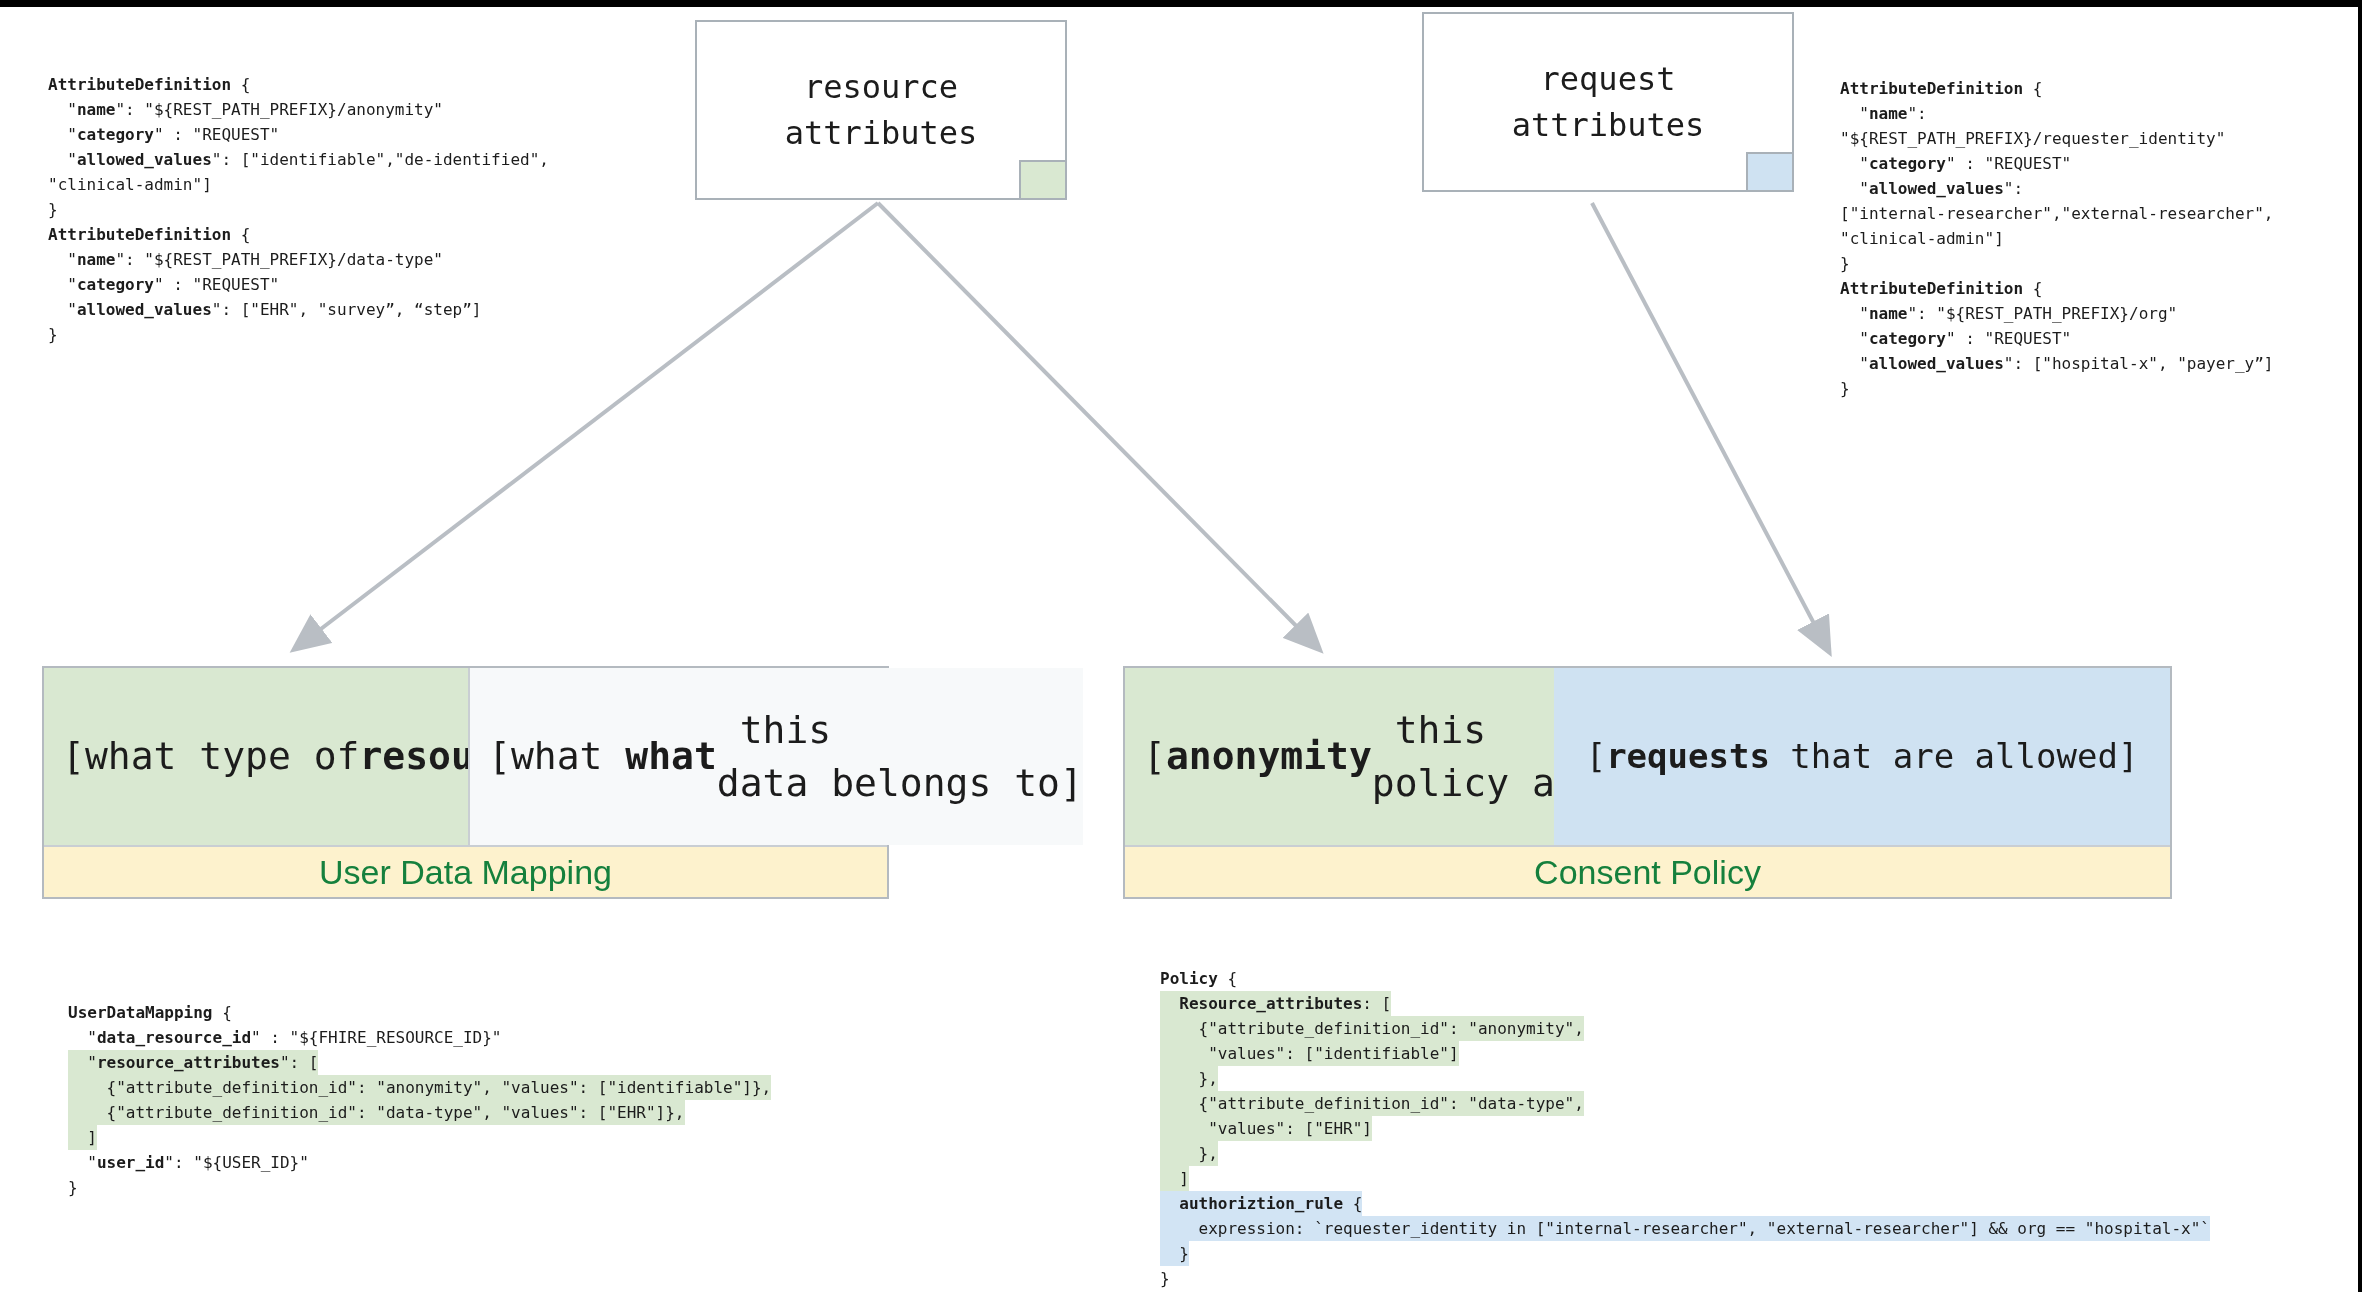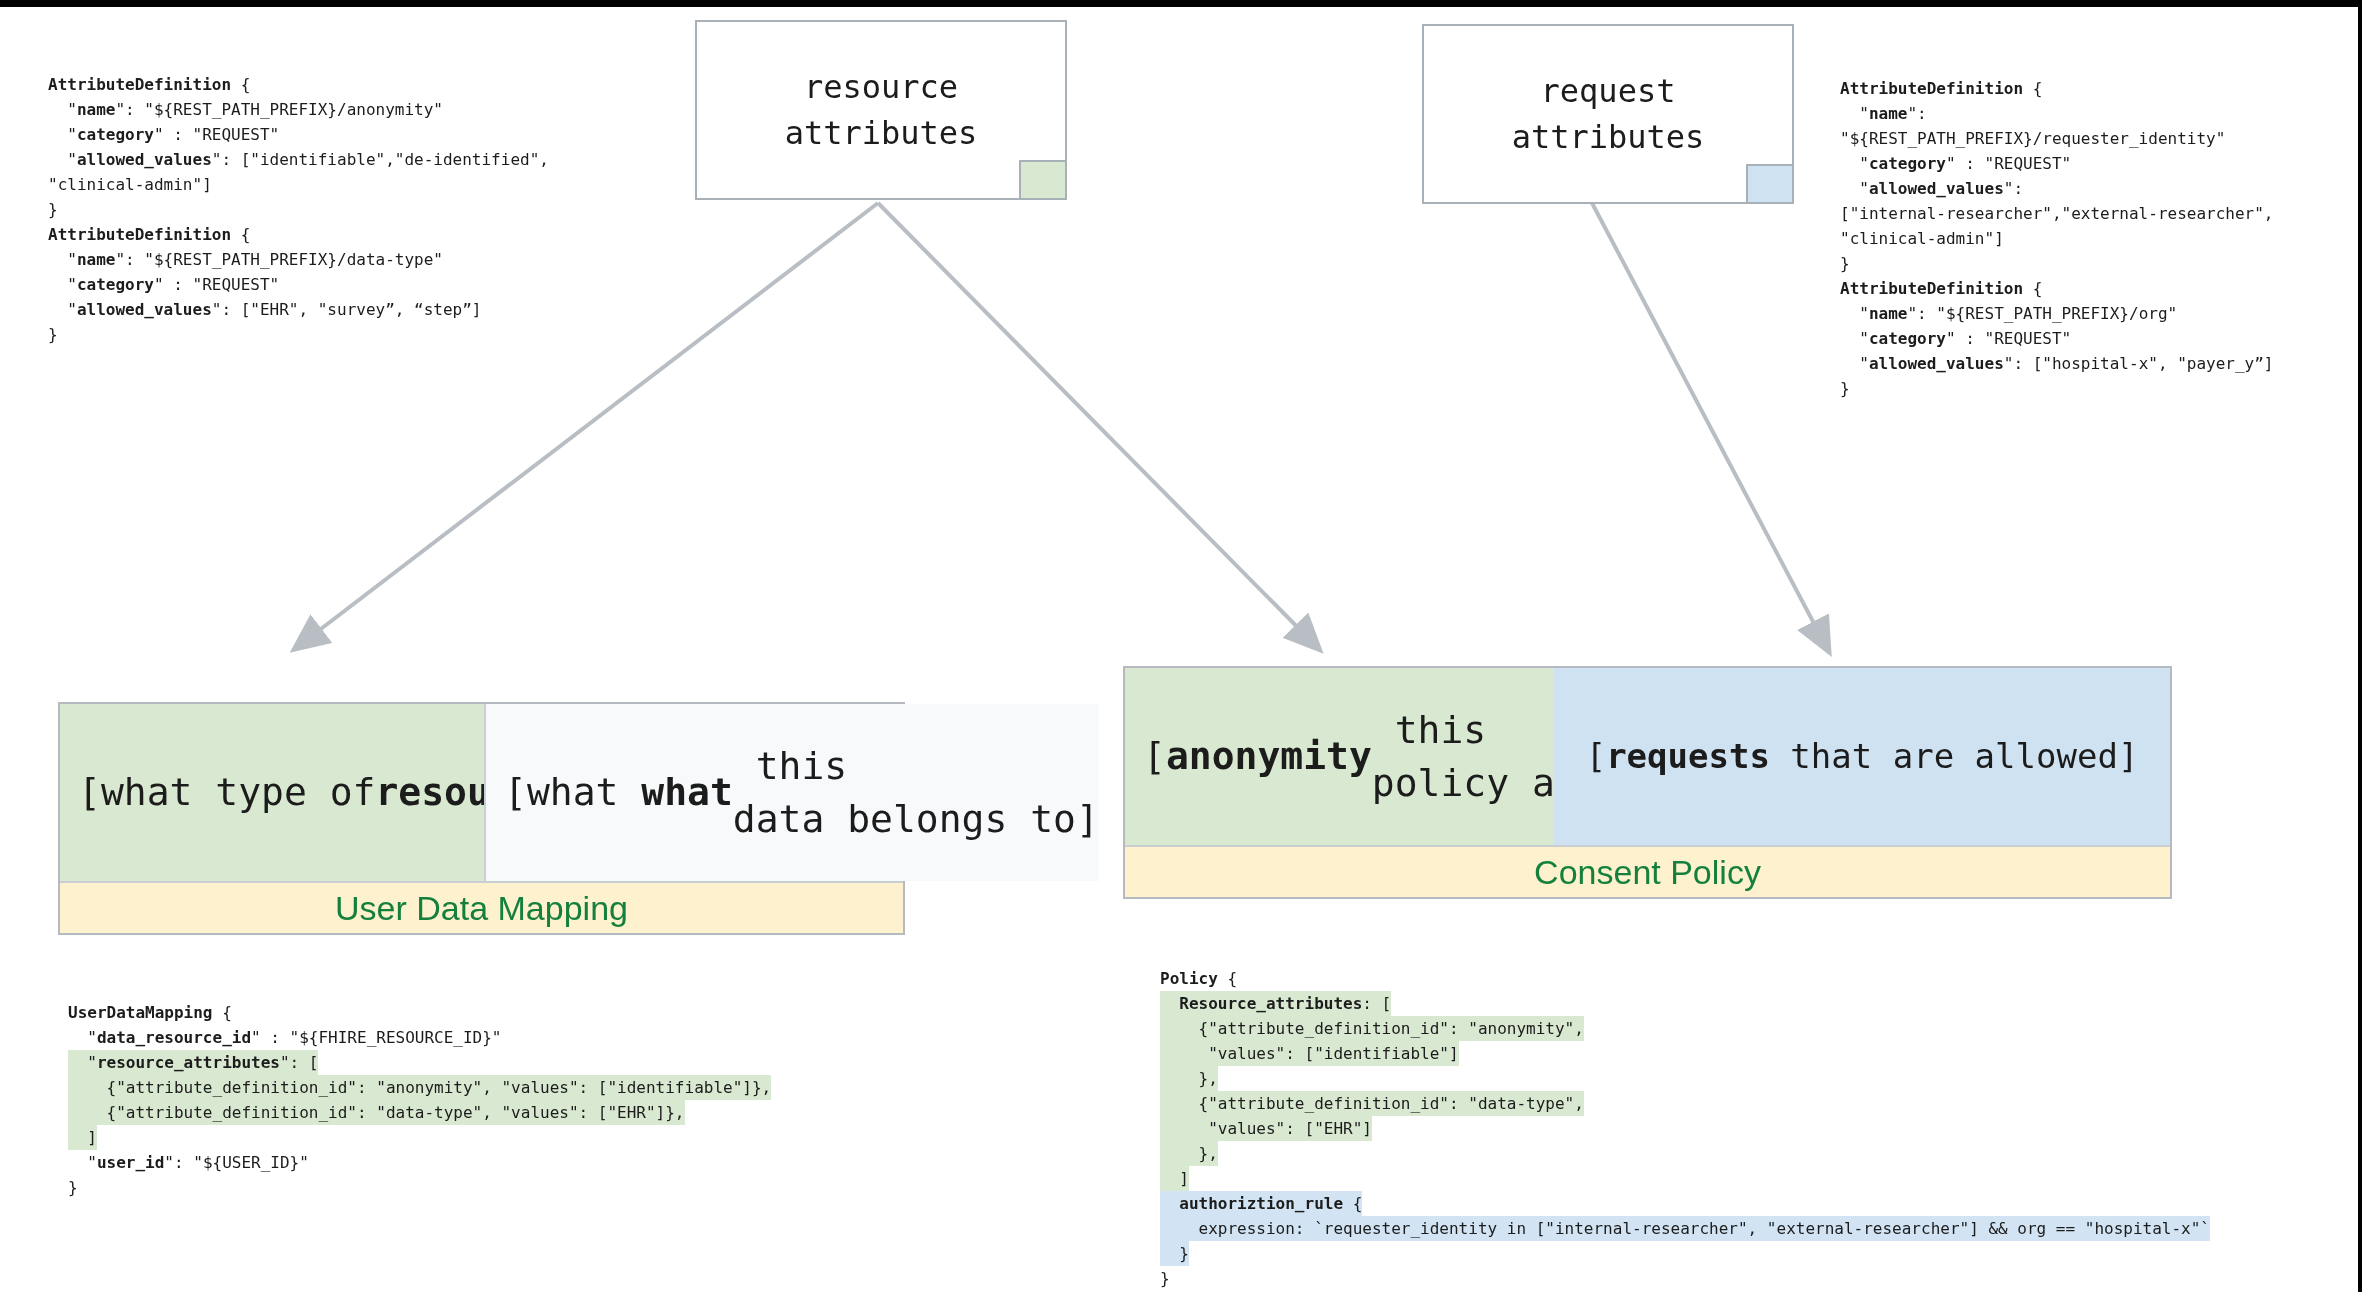"request" .box-request { top: 24px -> 12px }
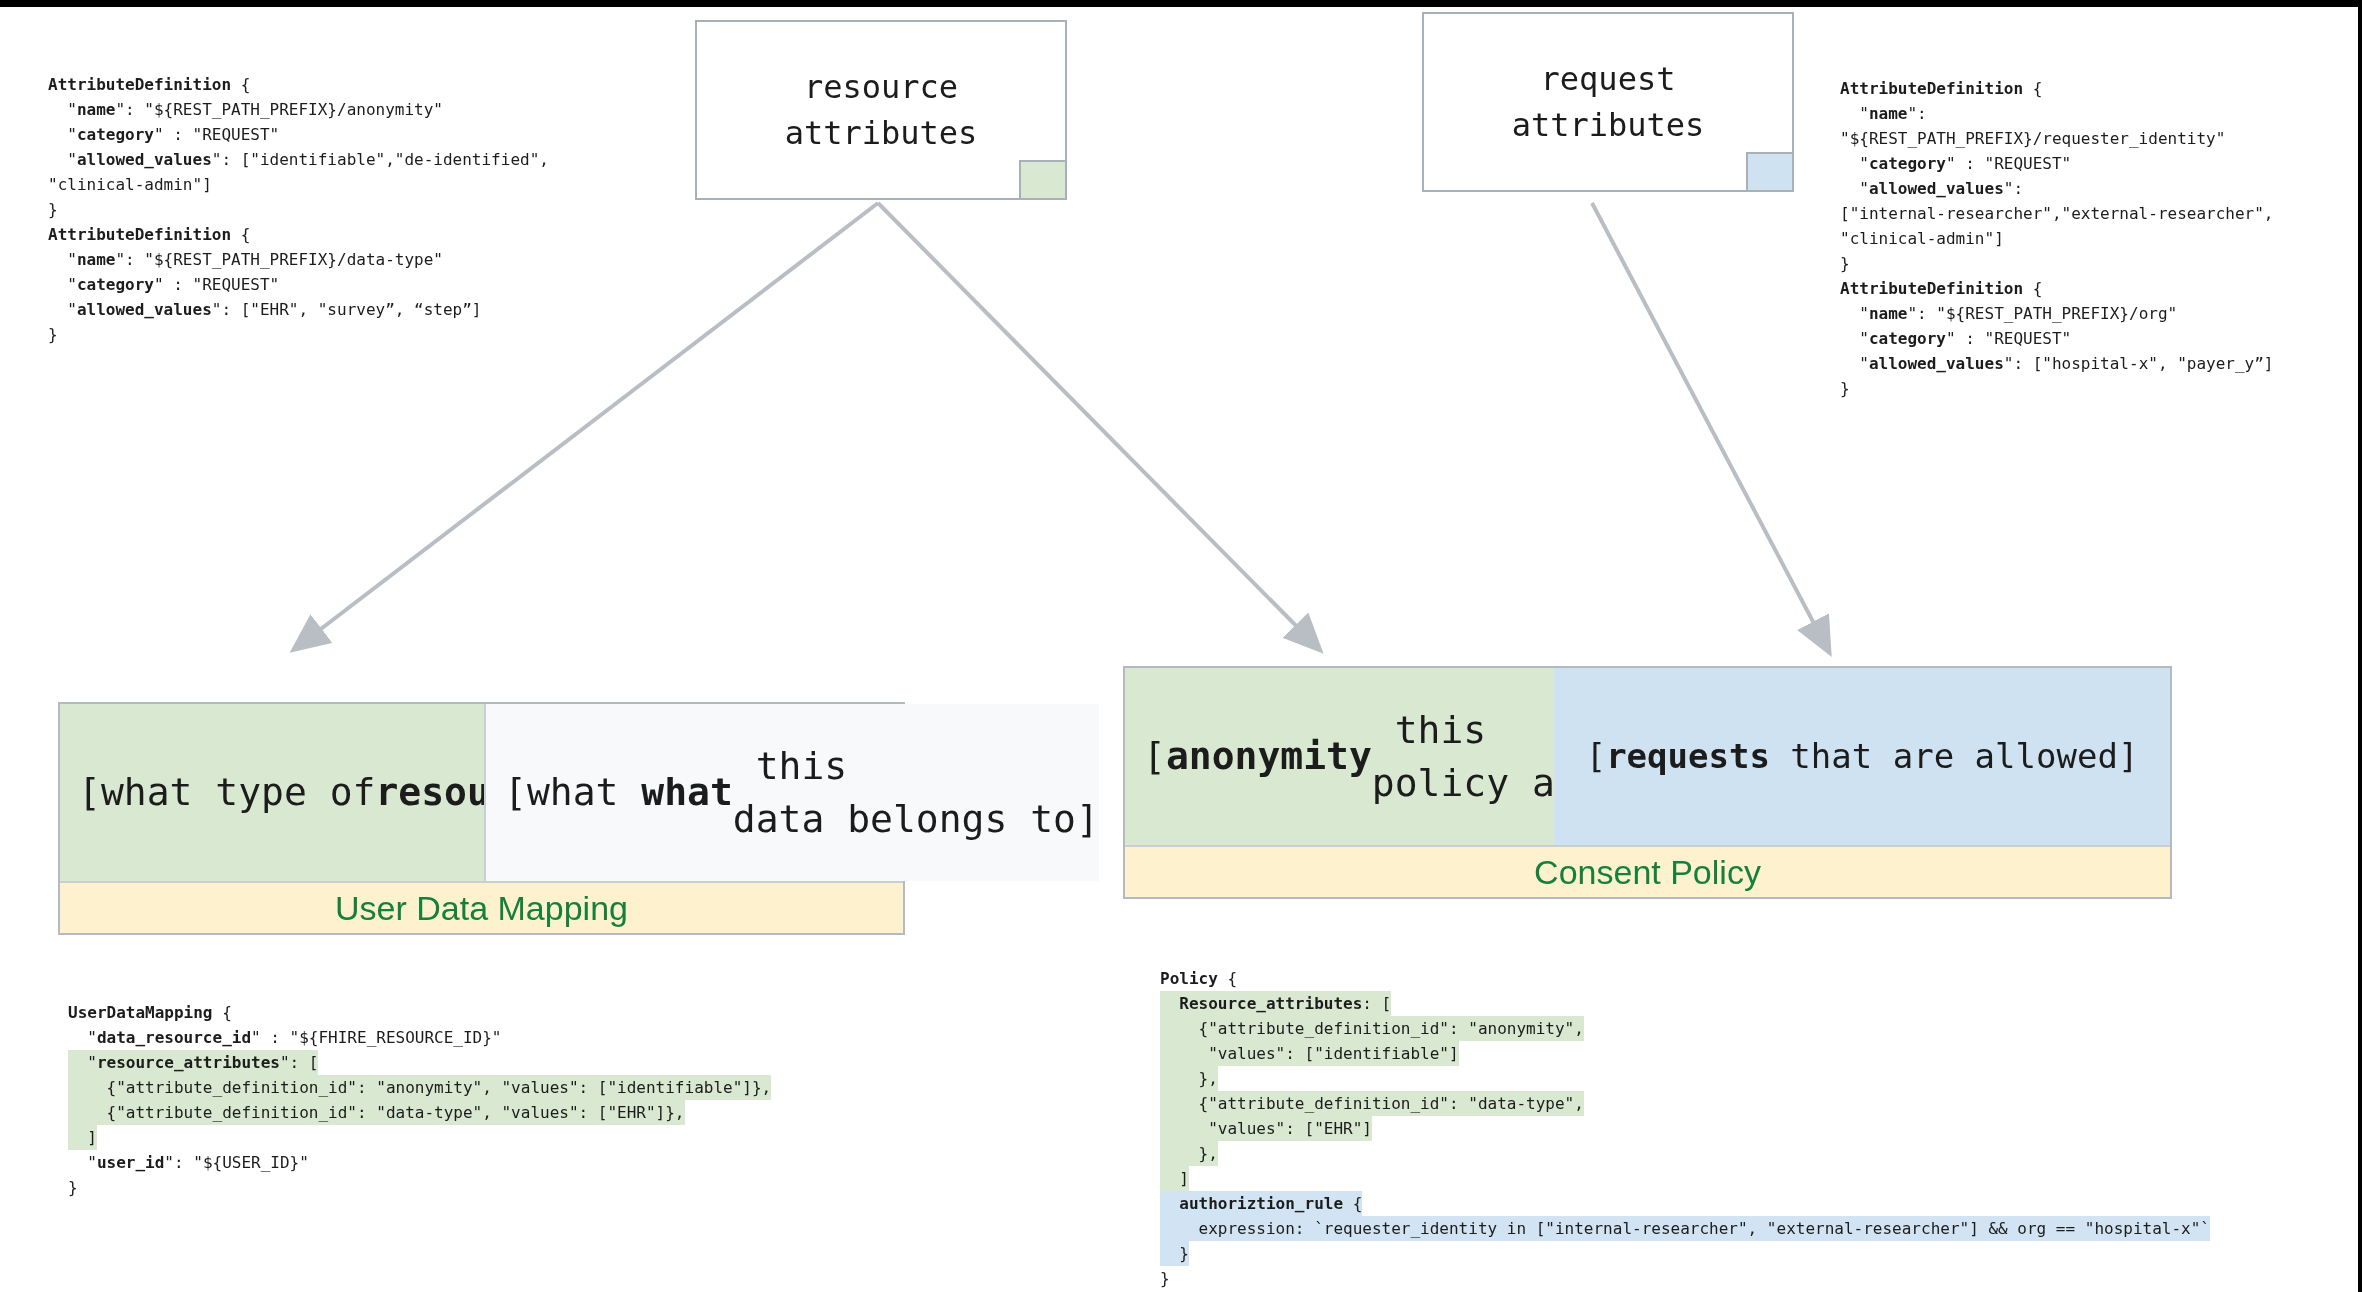"[what type of" .tbl-udm { left: 58px -> 42px; margin-top: 36px -> none }
